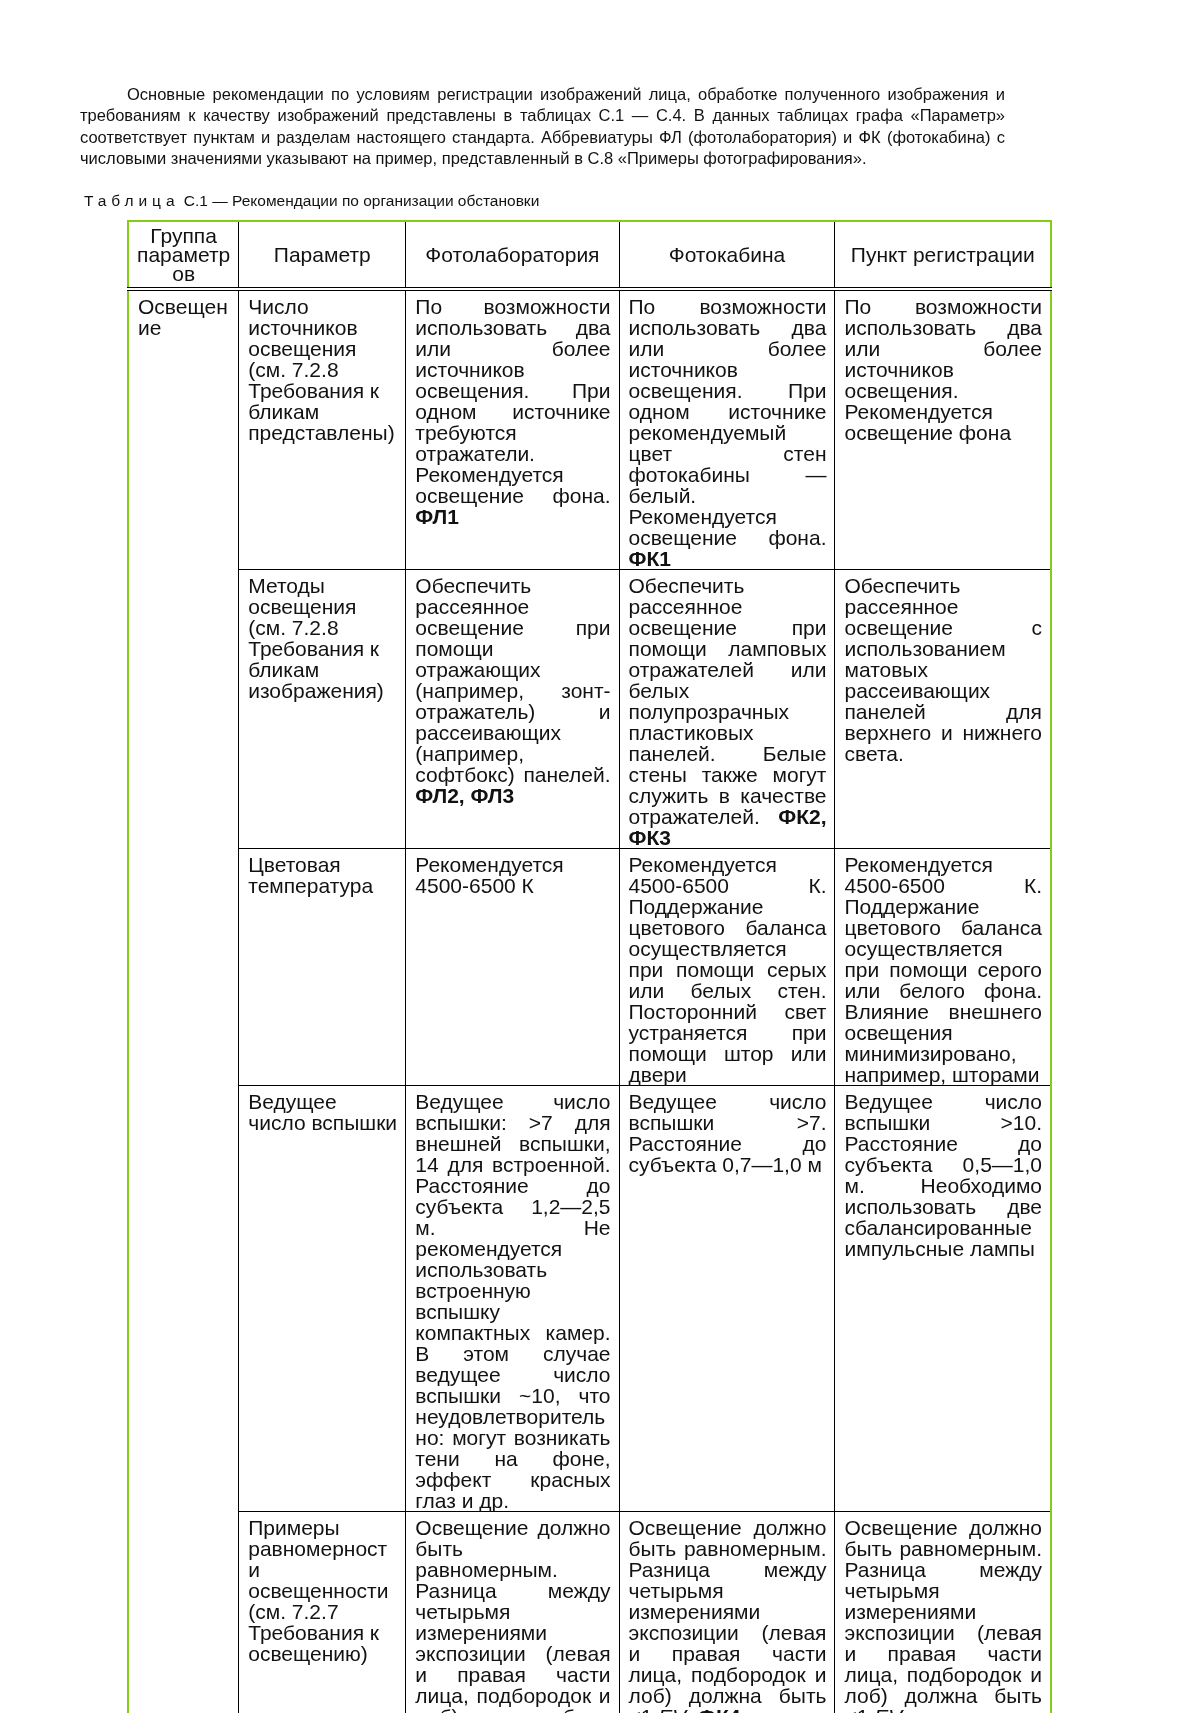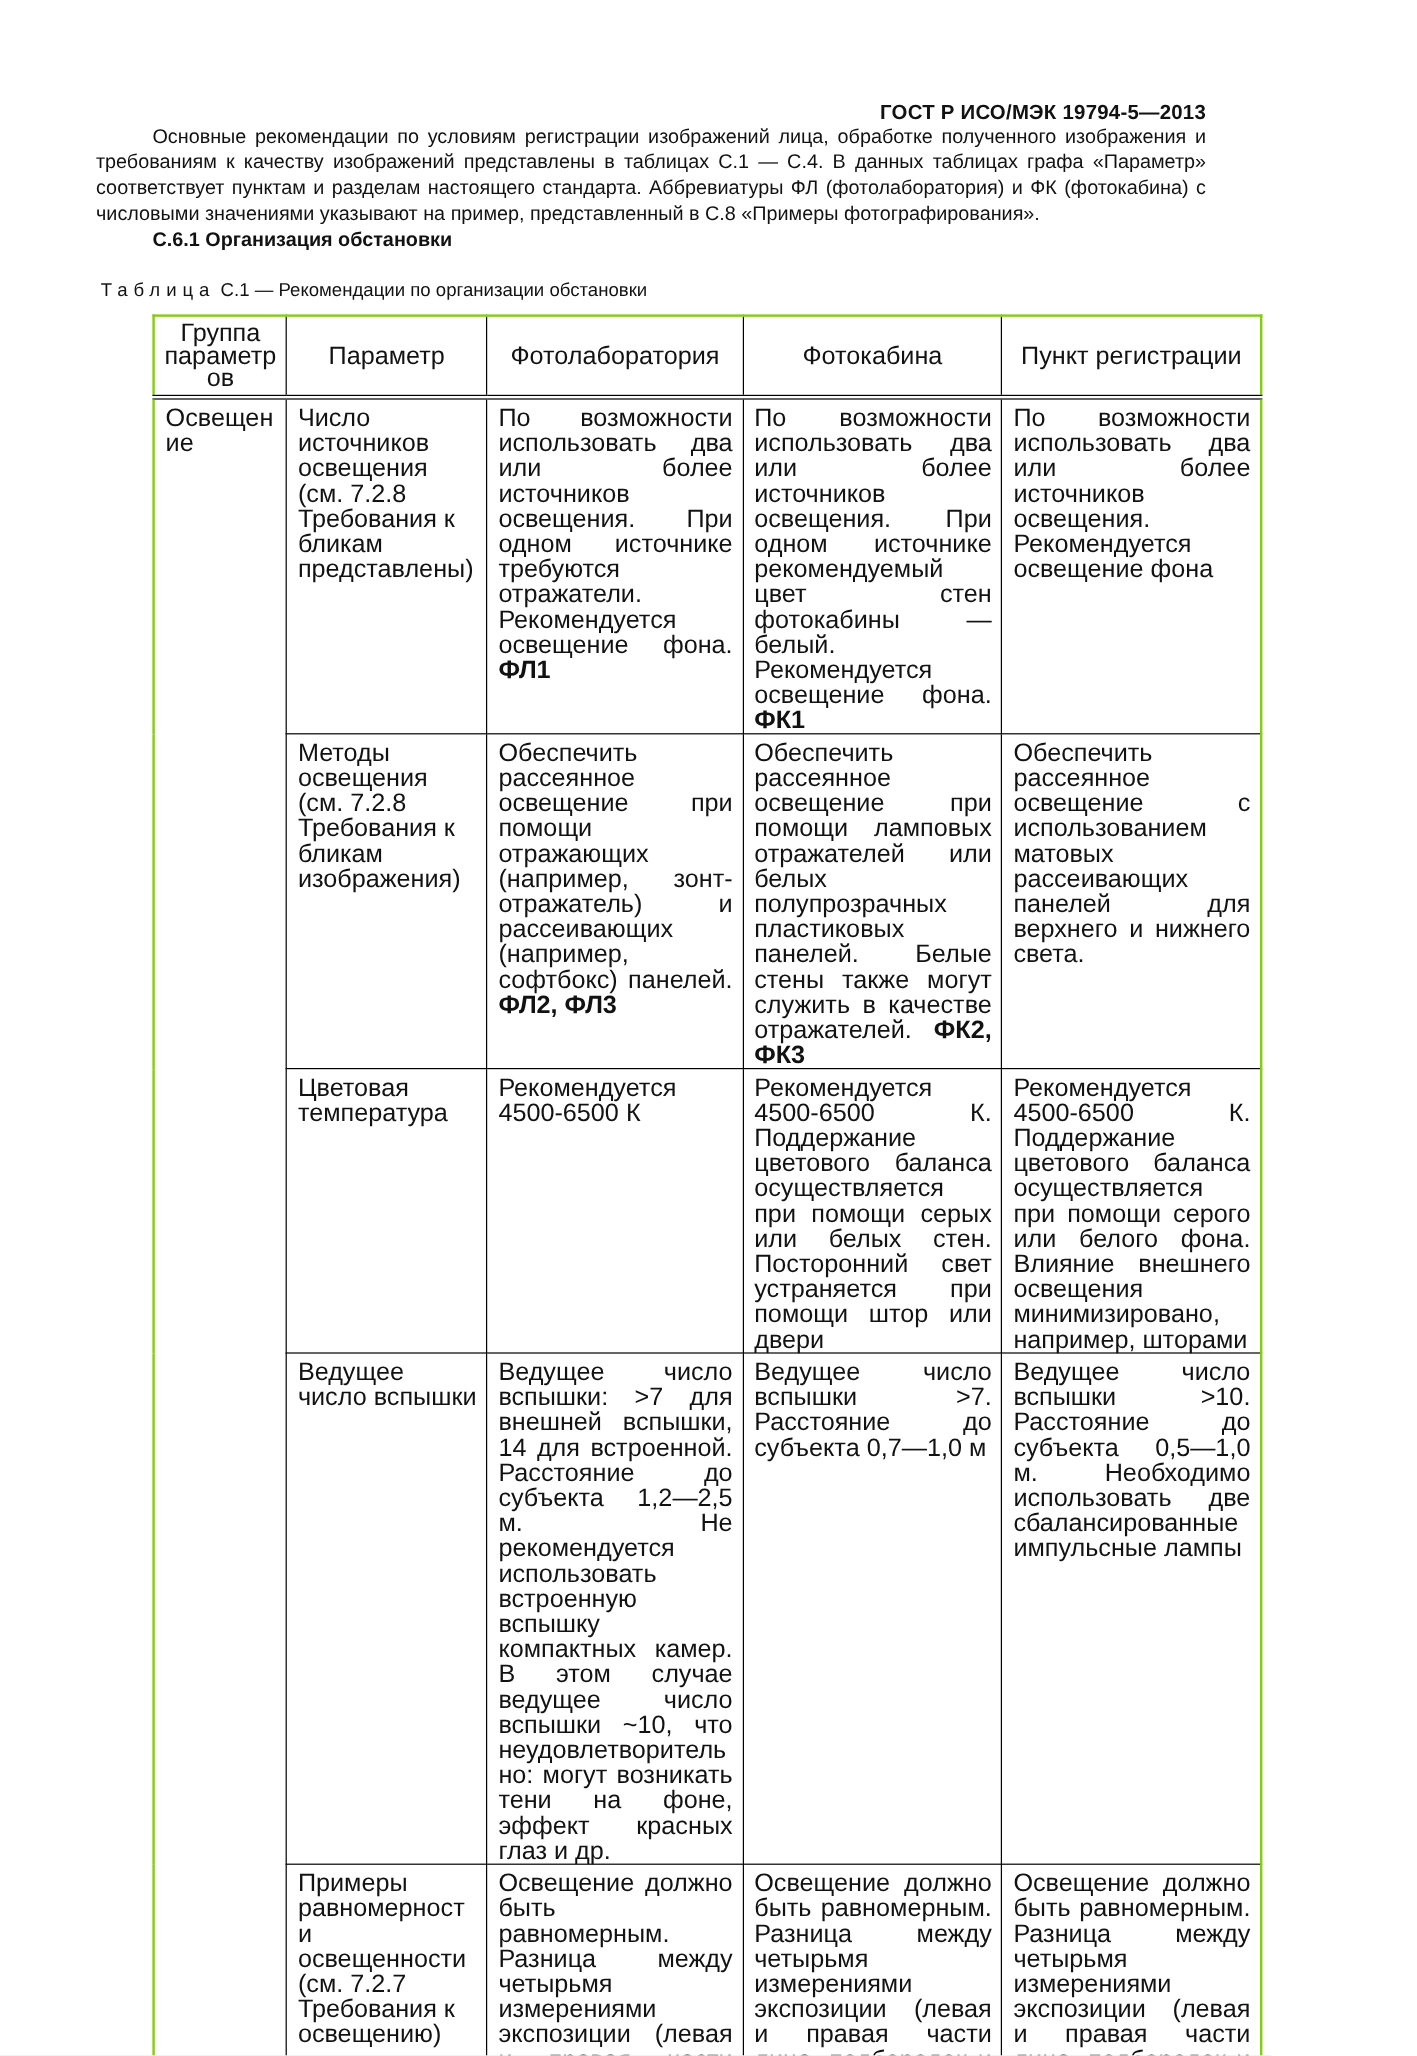"ГОСТ Р ИСО/МЭК 19794-5—2013" div.doc-header { html: <div> <span>ГОСТ Р ИСО/МЭК 19794-5—2013</span> </div> -> none }
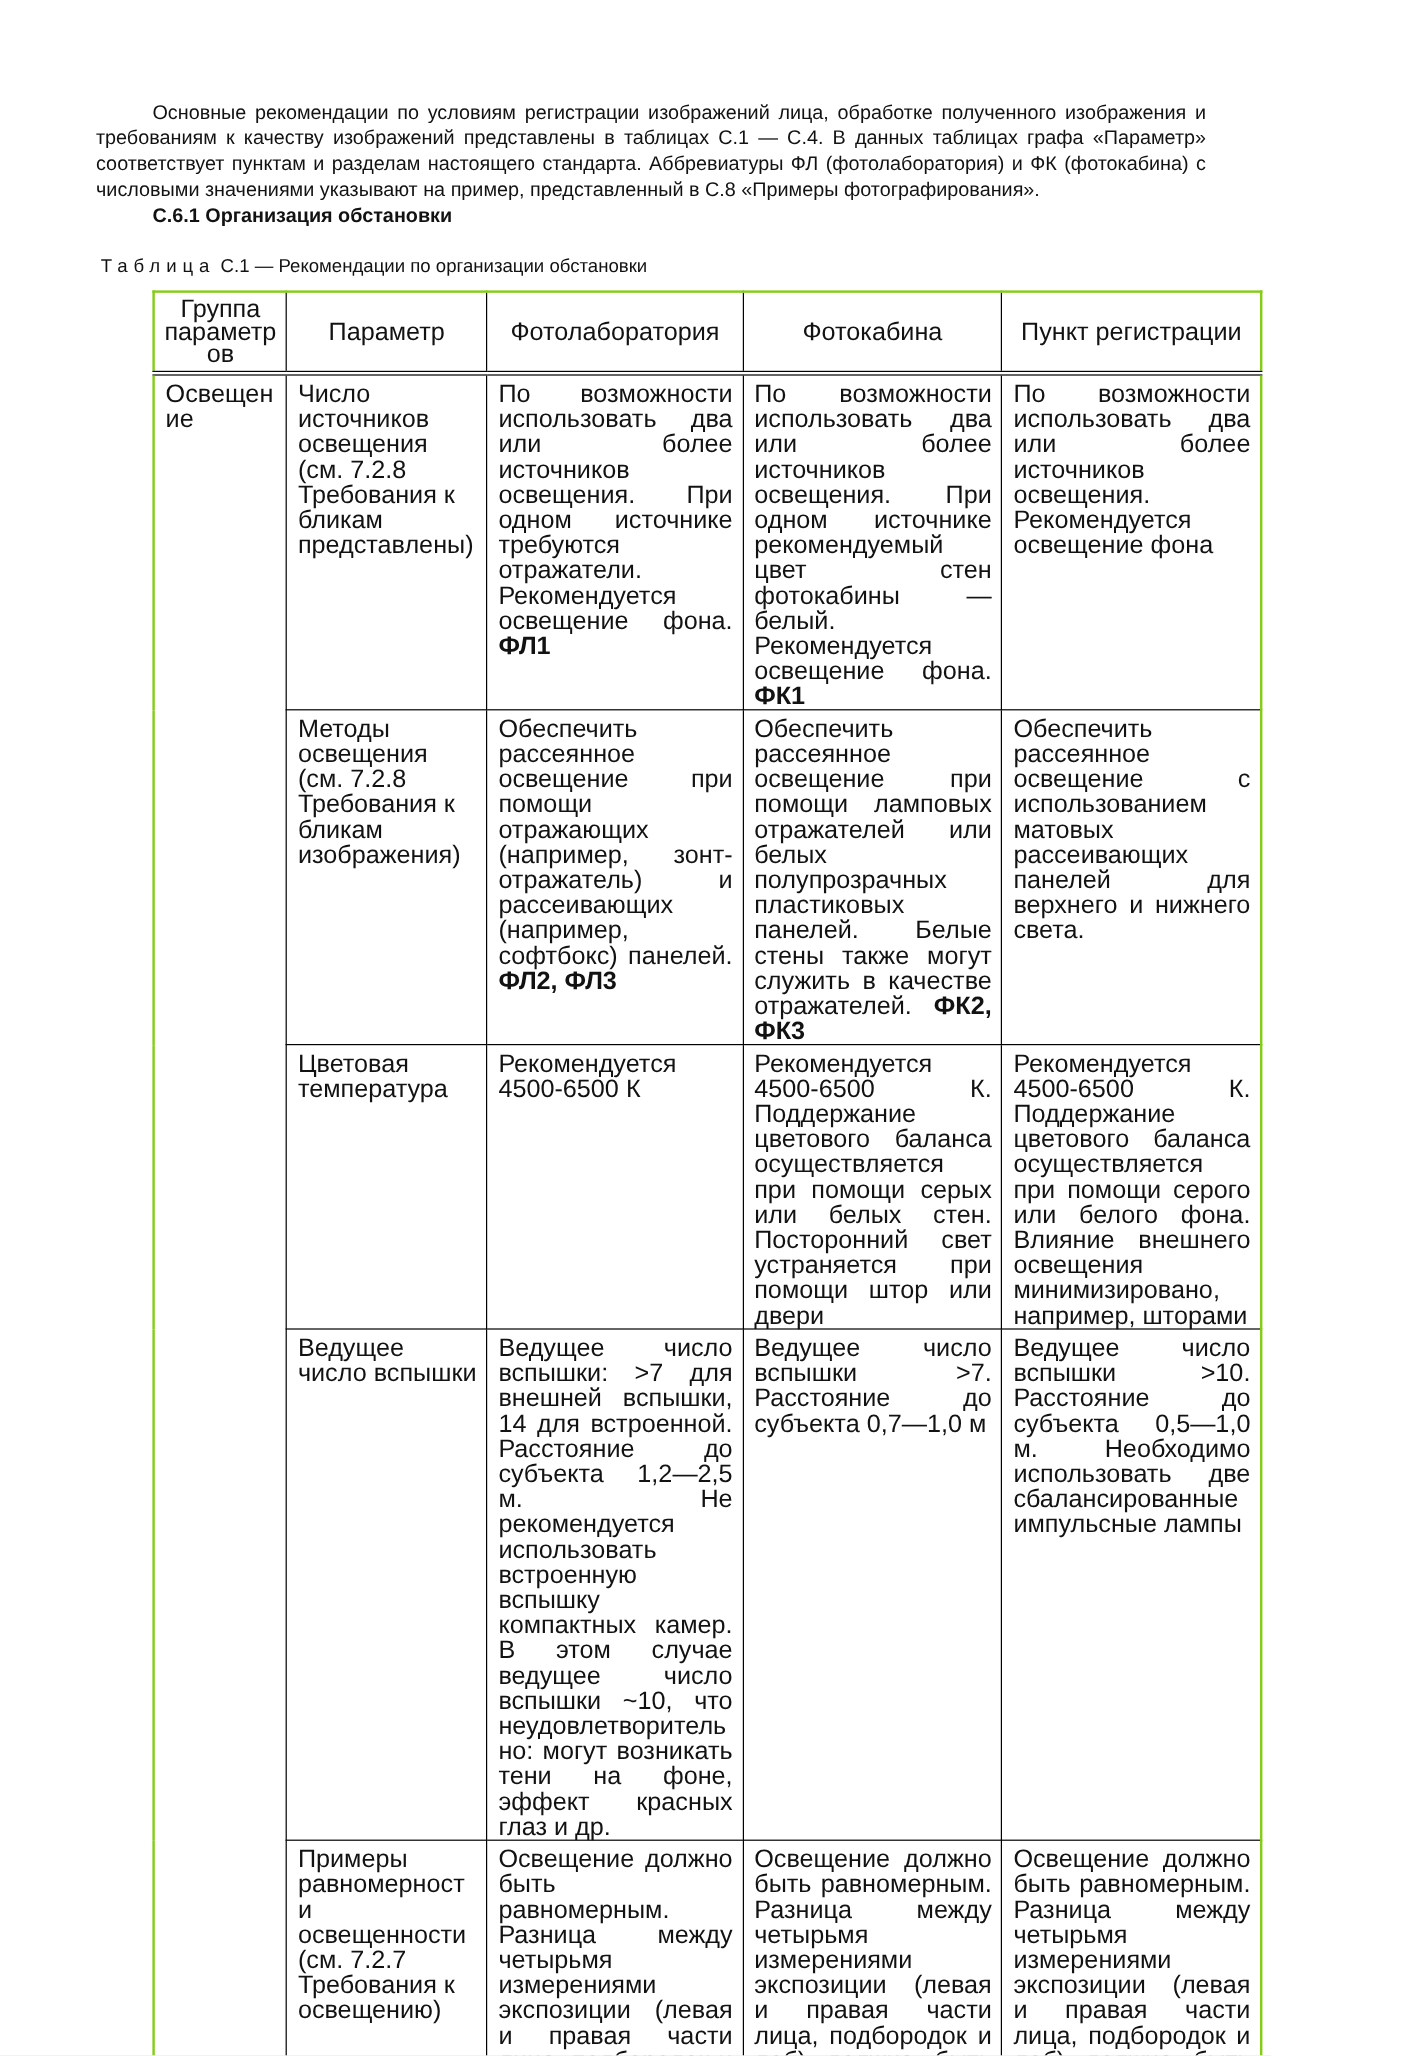"С.6.1 Организация обстановки" h3.sub-heading { html: <h3>С.6.1 Организация обстановки</h3> -> none }
